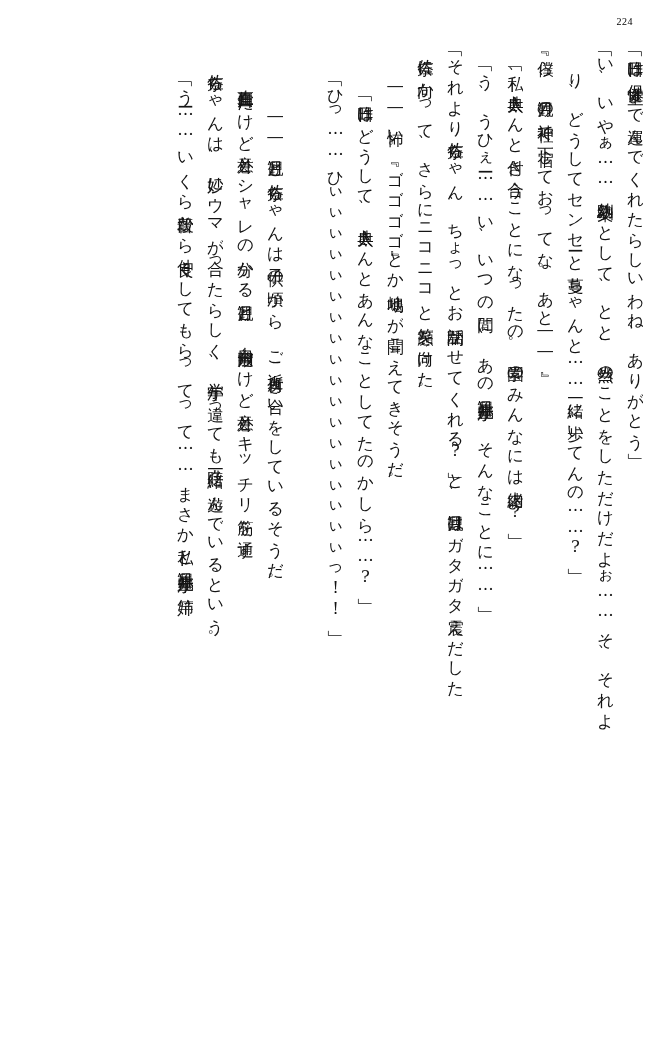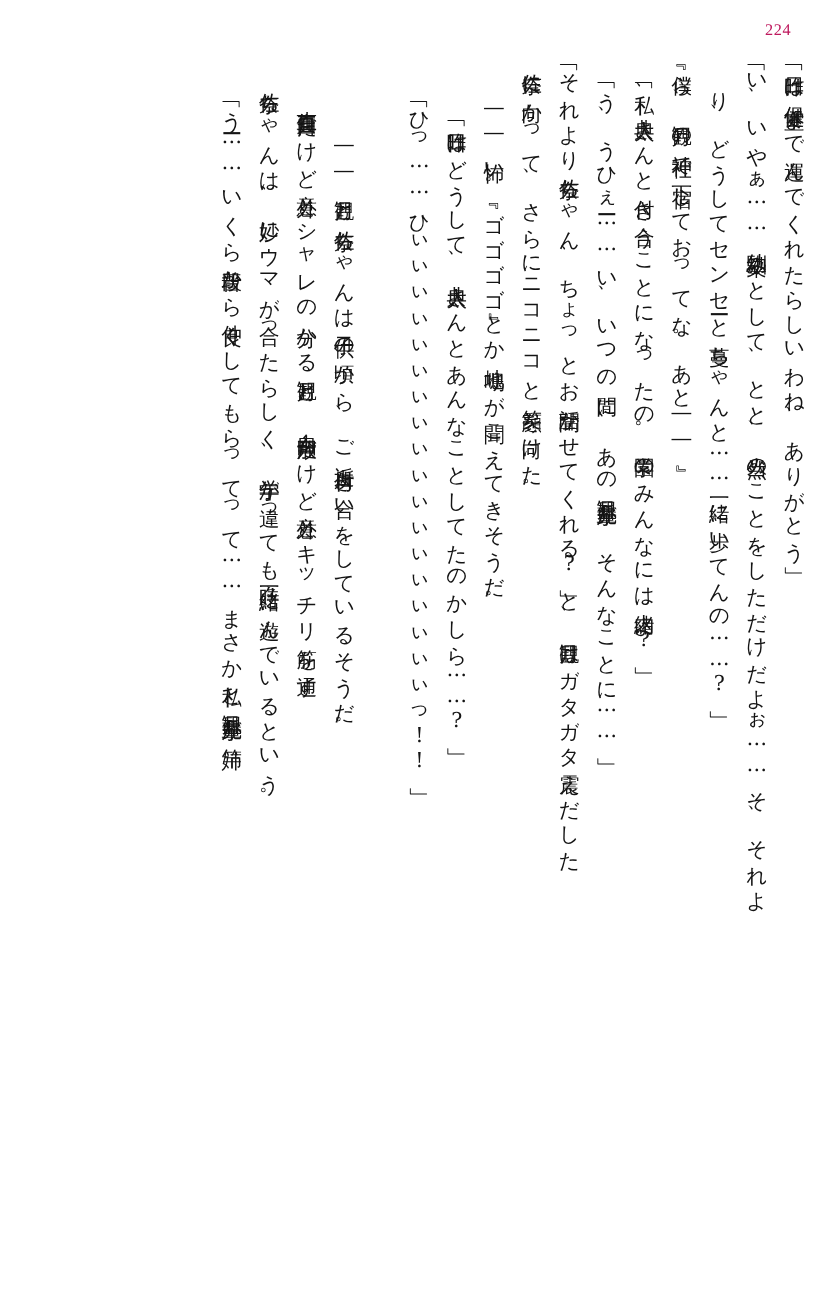"224" .page-number { color: #be185d -> #000000; font-size: 13px -> 10px }
